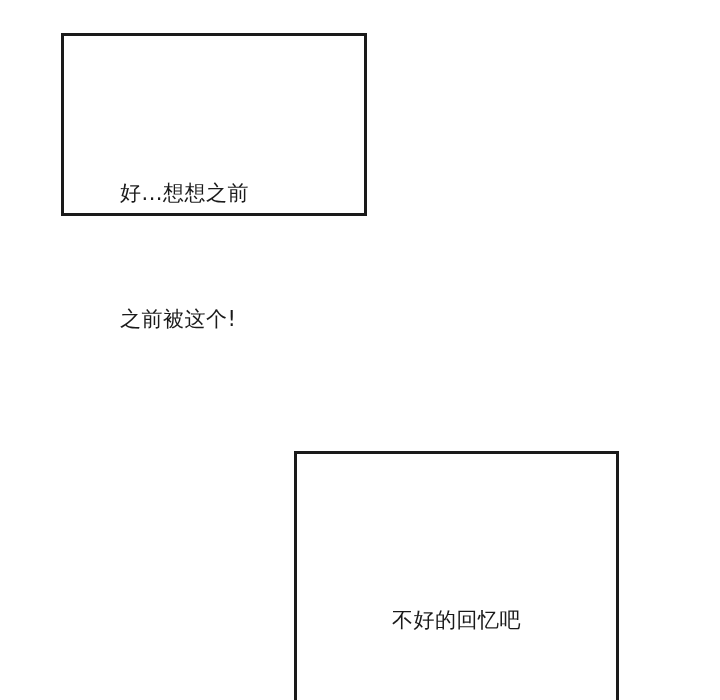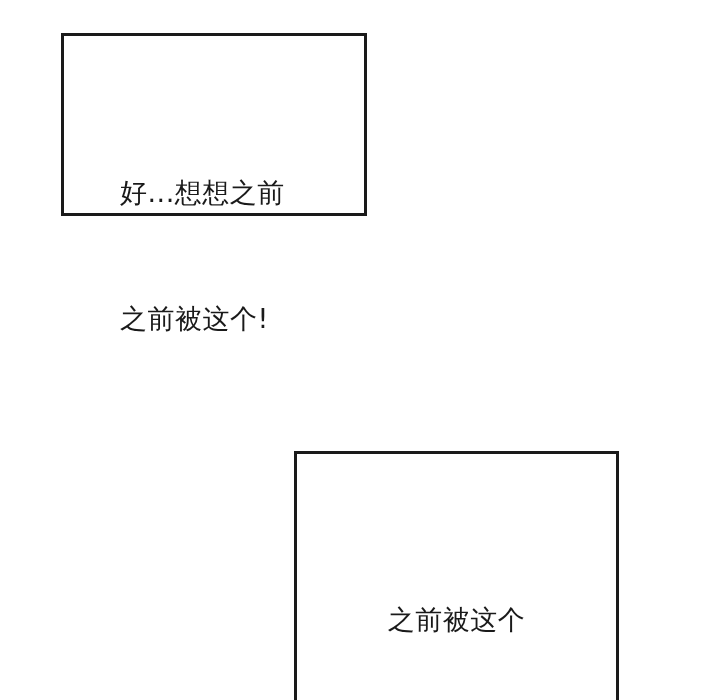"好...想想之前" .panel-text { font-size: 27px -> 21px }
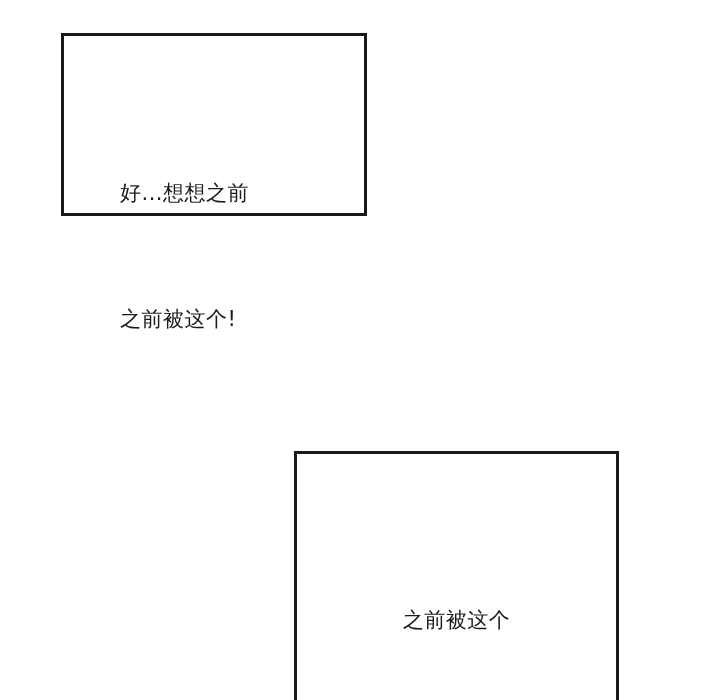"之前被这个" span.text-line { text: 之前被这个 -> 不好的回忆吧 }
